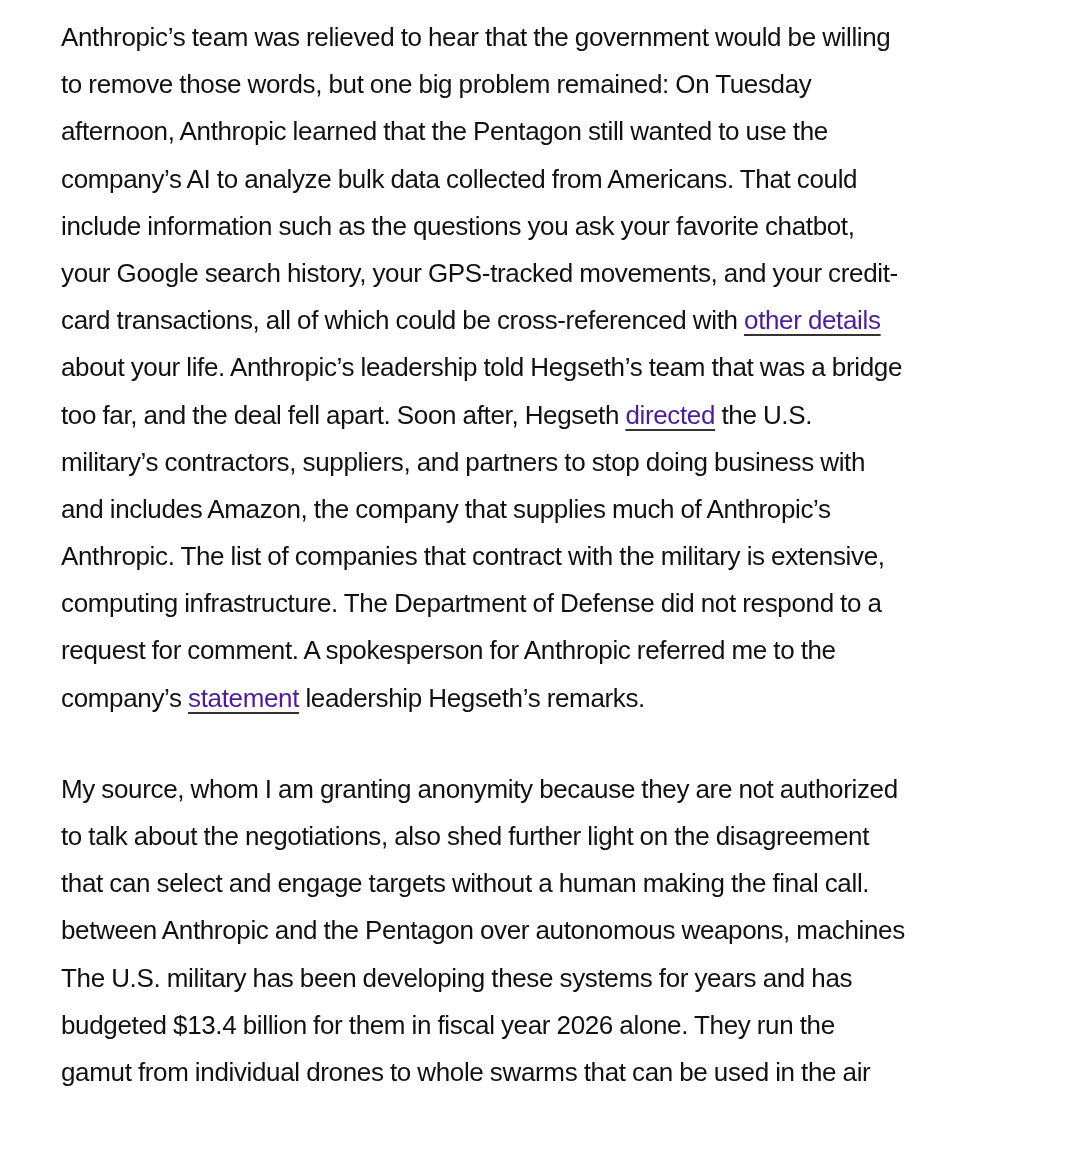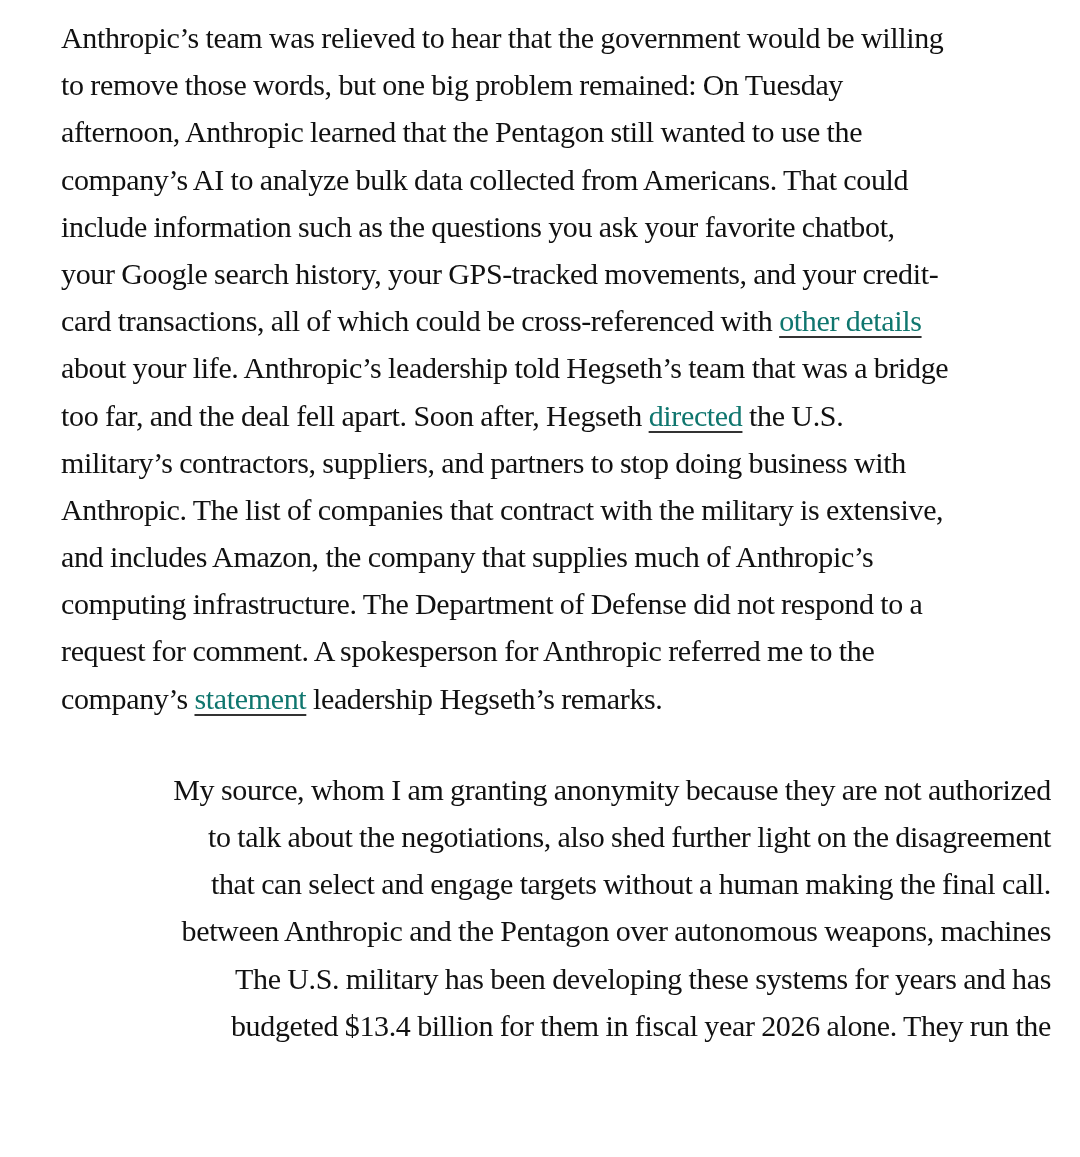"Anthropic’s team was relieved to" .article { font-family: Liberation Serif, serif -> Liberation Sans, sans-serif; font-size: 30px -> 26px }
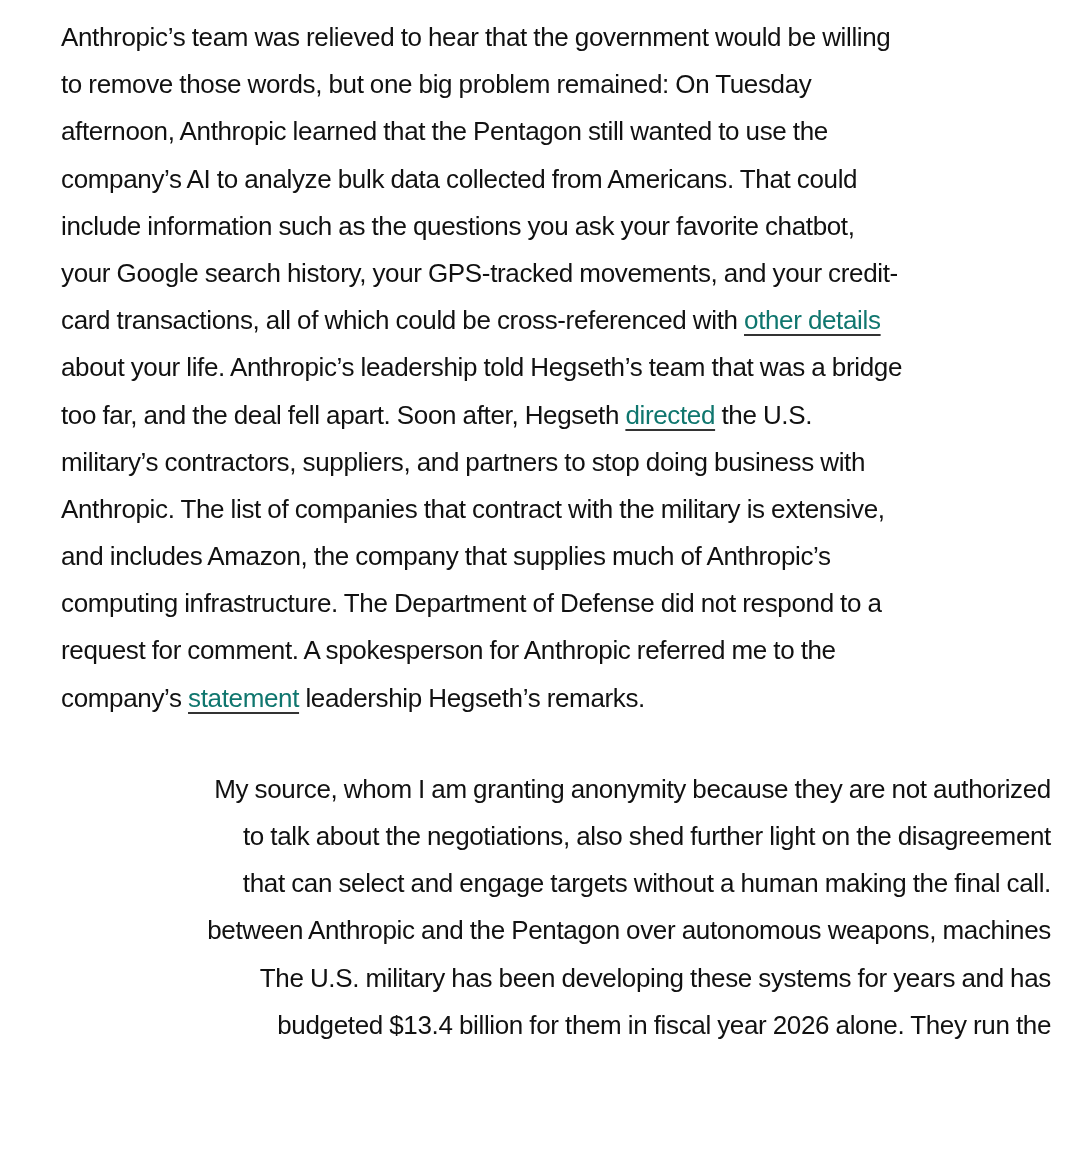"other details" a.link { color: #0f766e -> #4c1d95 }
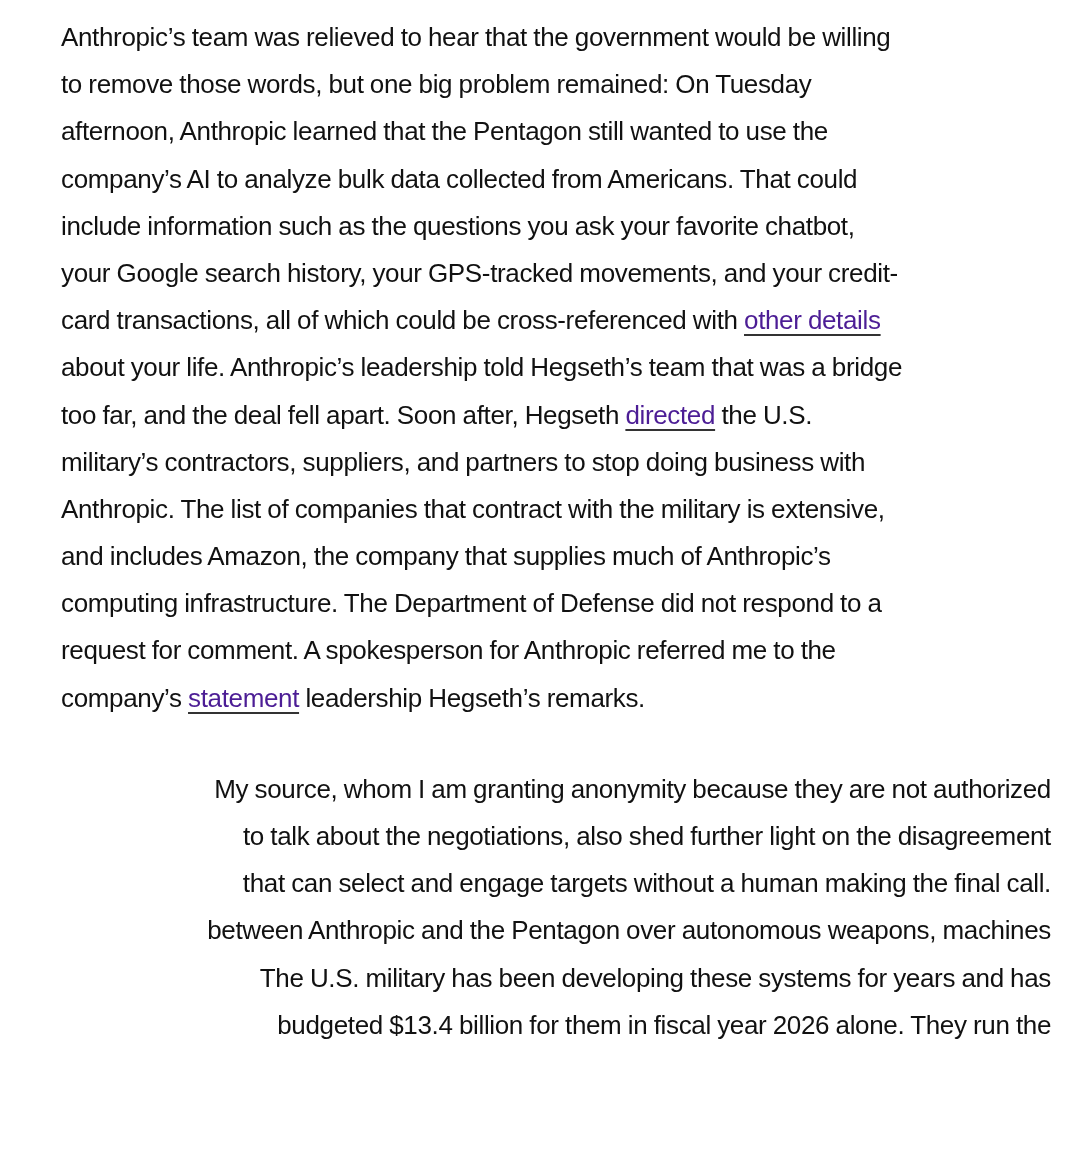"Anthropic. The list of companies" span.line { order: before "and includes Amazon, the company" -> after "and includes Amazon, the company" }
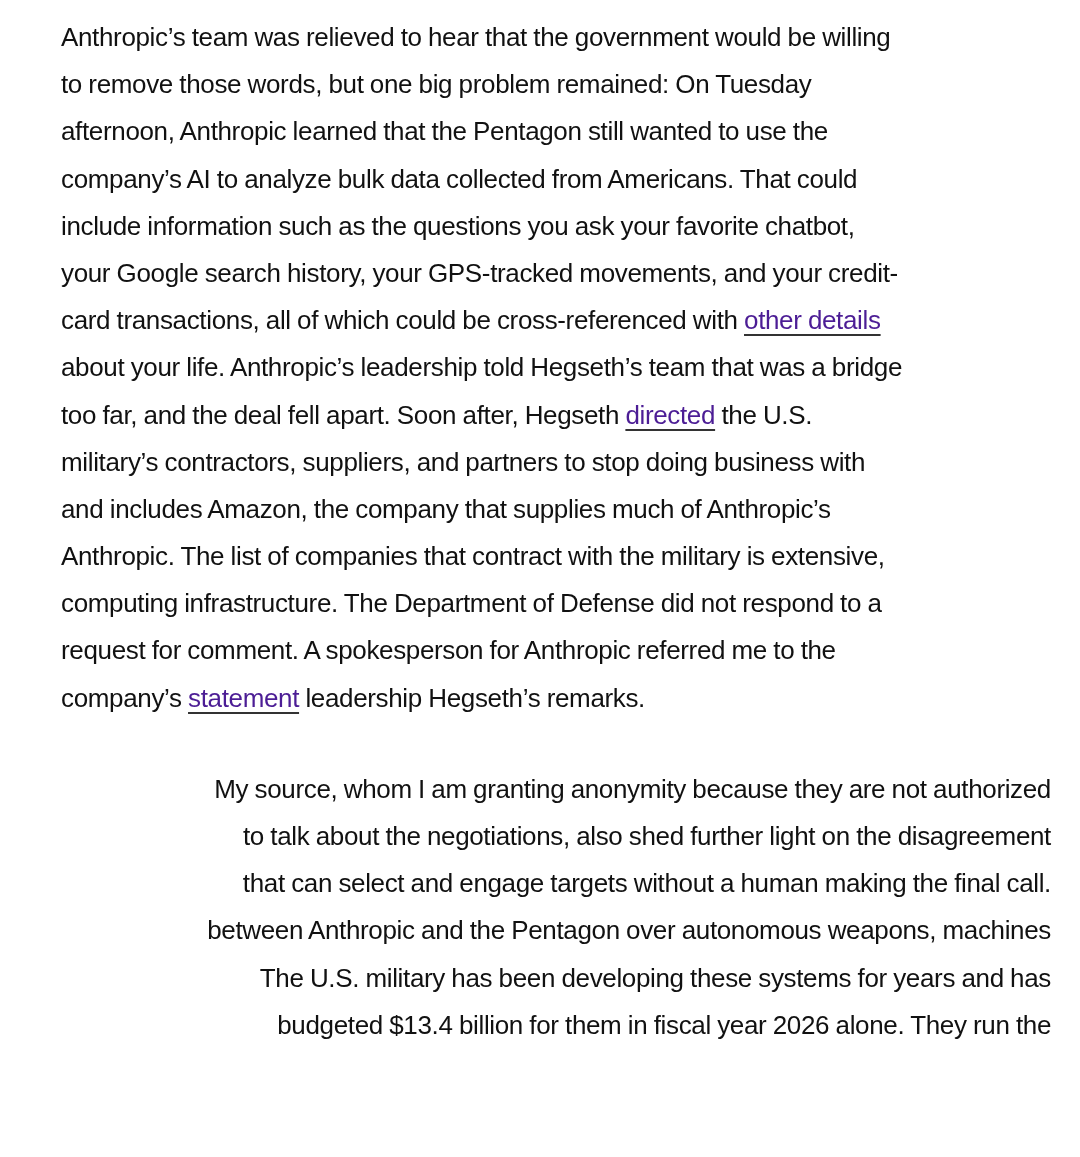"My source, whom I am" .para + .para { text-align: right -> none }
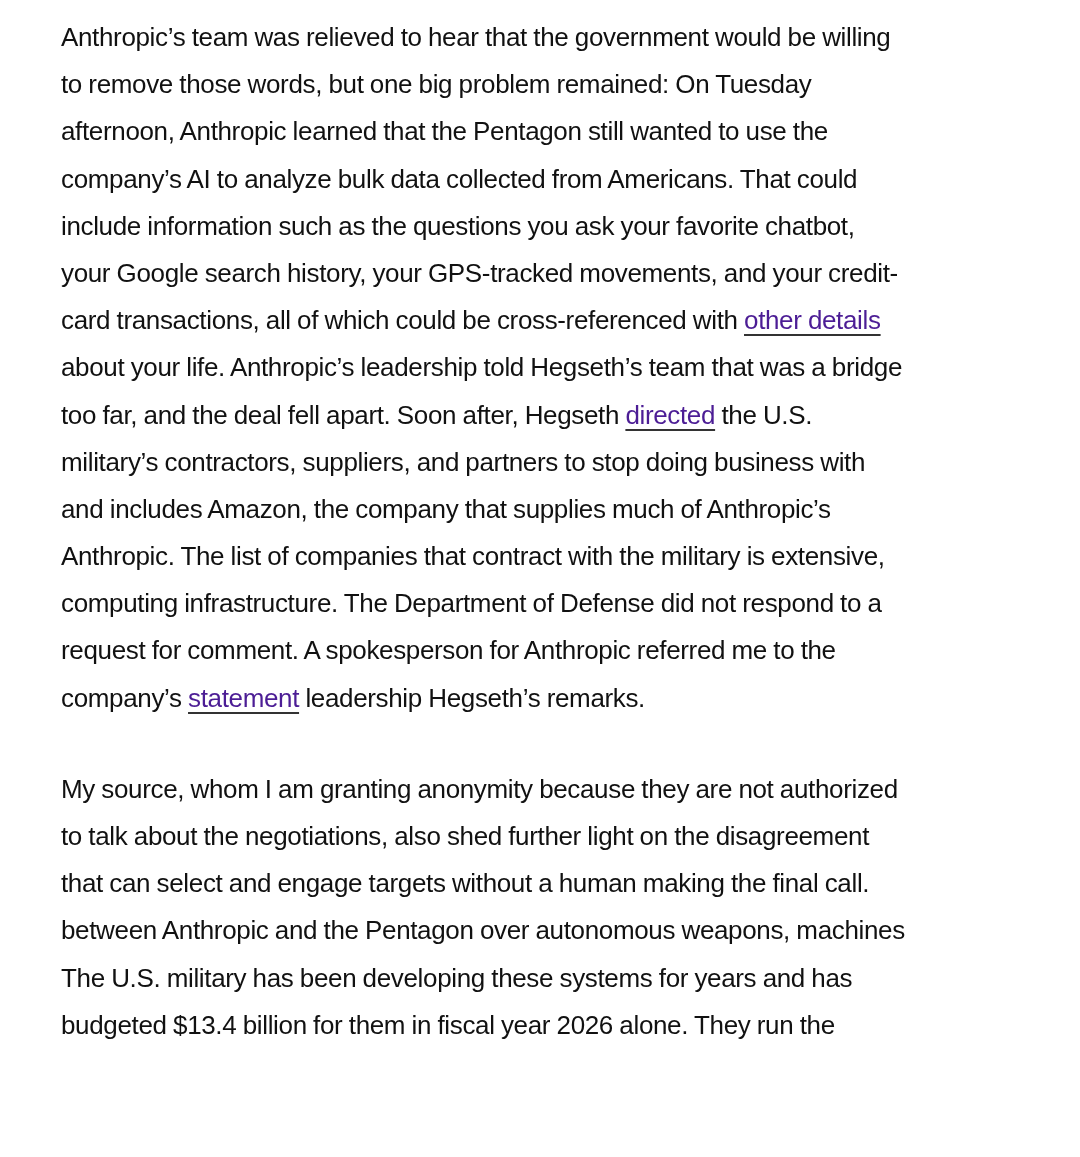"gamut from individual drones to" span.line { html: none -> <span><span>gamut from individual drones to whole swarms that can be used in the air</span></span> }
